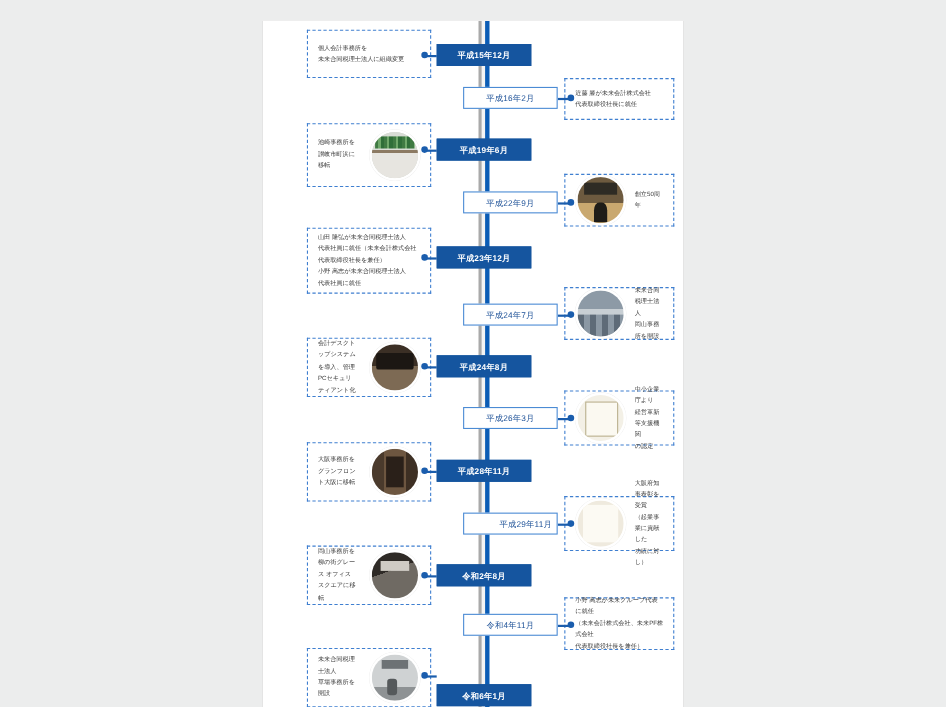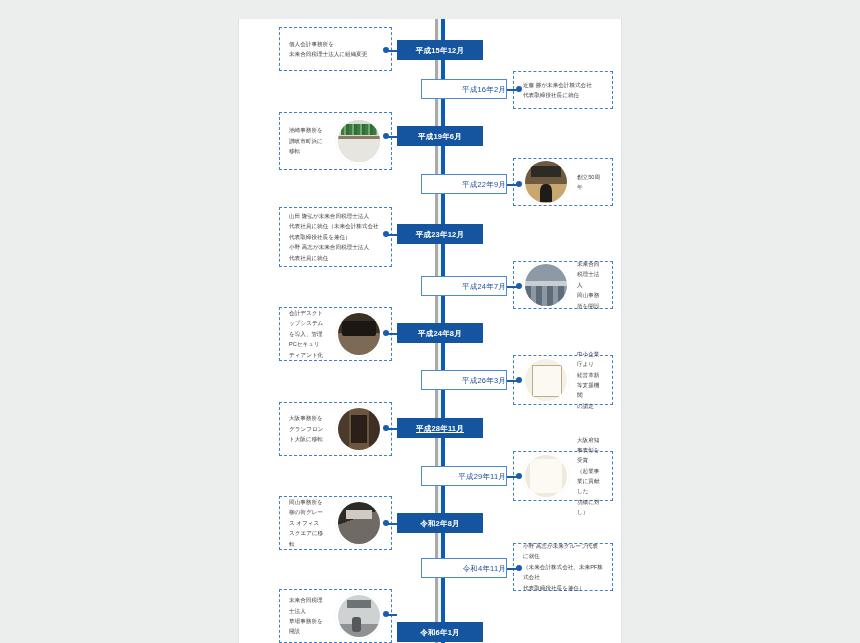"平成16年2月" .badge.right { text-align: right -> none }
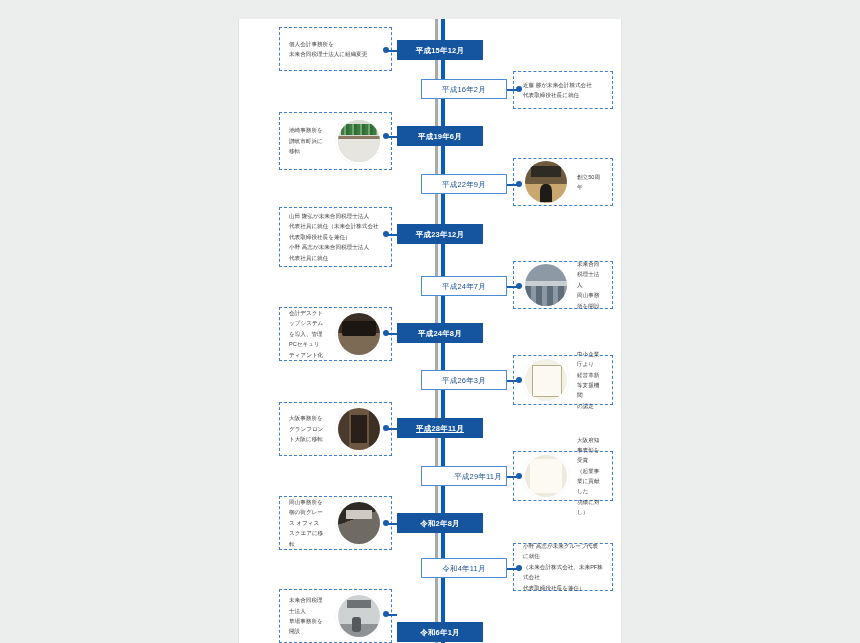"平成28年11月" div.badge { text-decoration: underline -> none }
